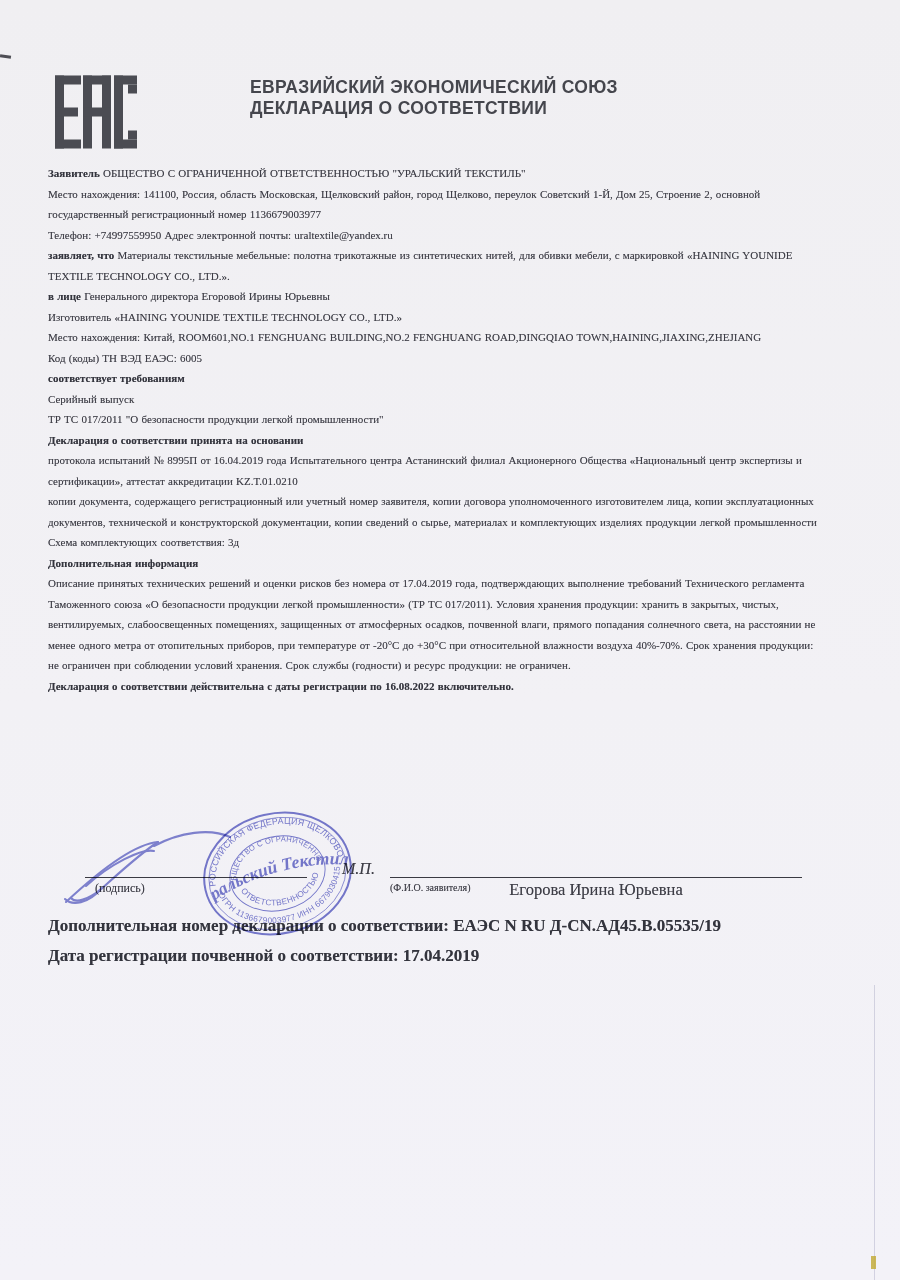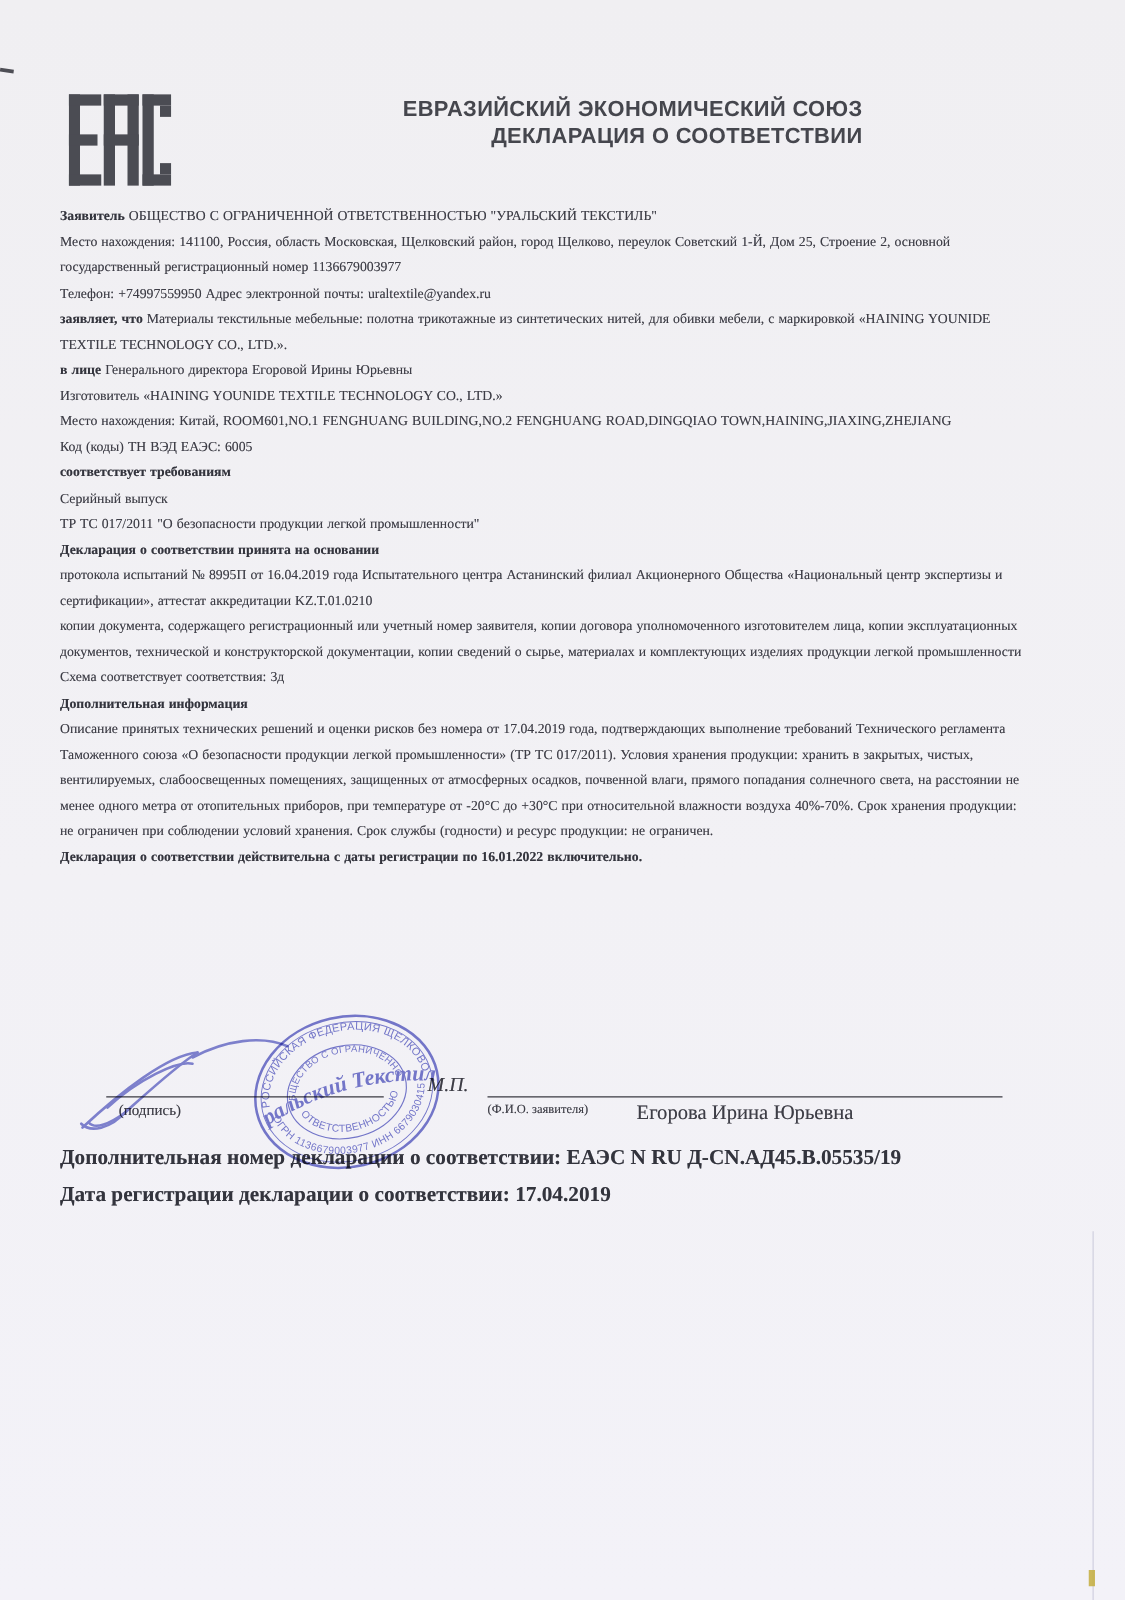"ЕВРАЗИЙСКИЙ ЭКОНОМИЧЕСКИЙ СОЮЗ" .doc-title { text-align: right -> left }
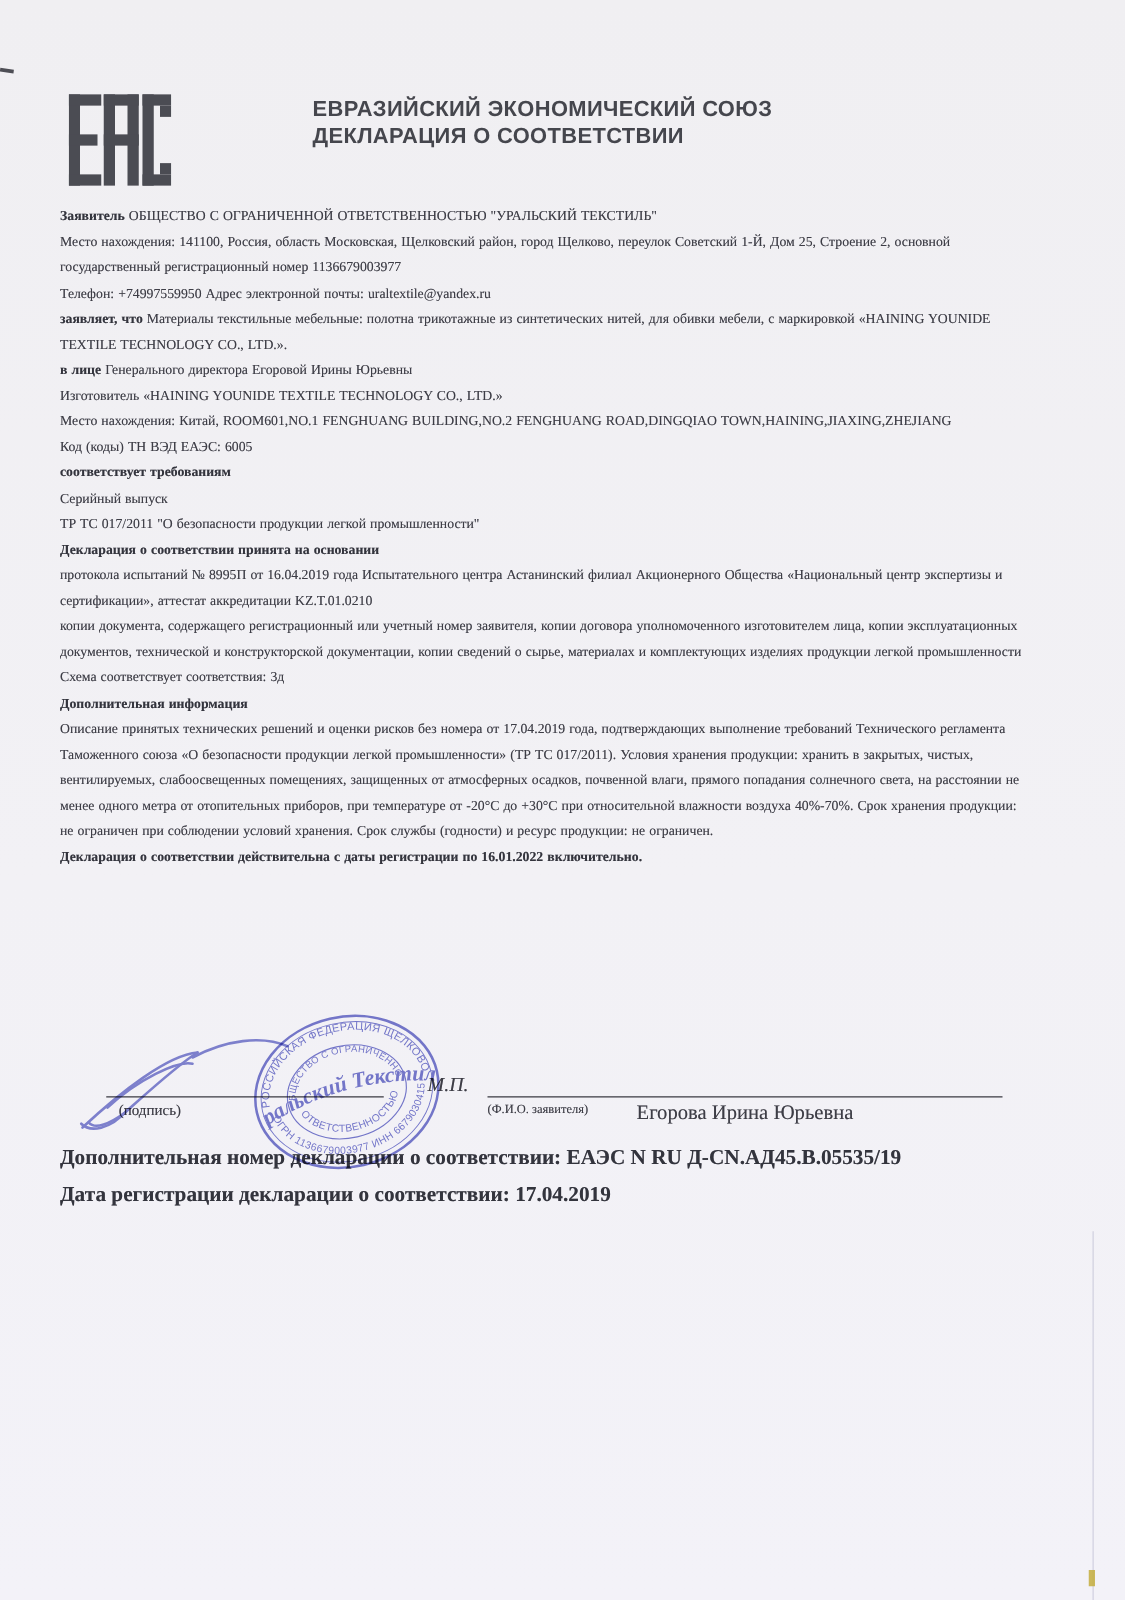"Схема соответствует соответствия: 3д" span { text: соответствует -> комплектующих }
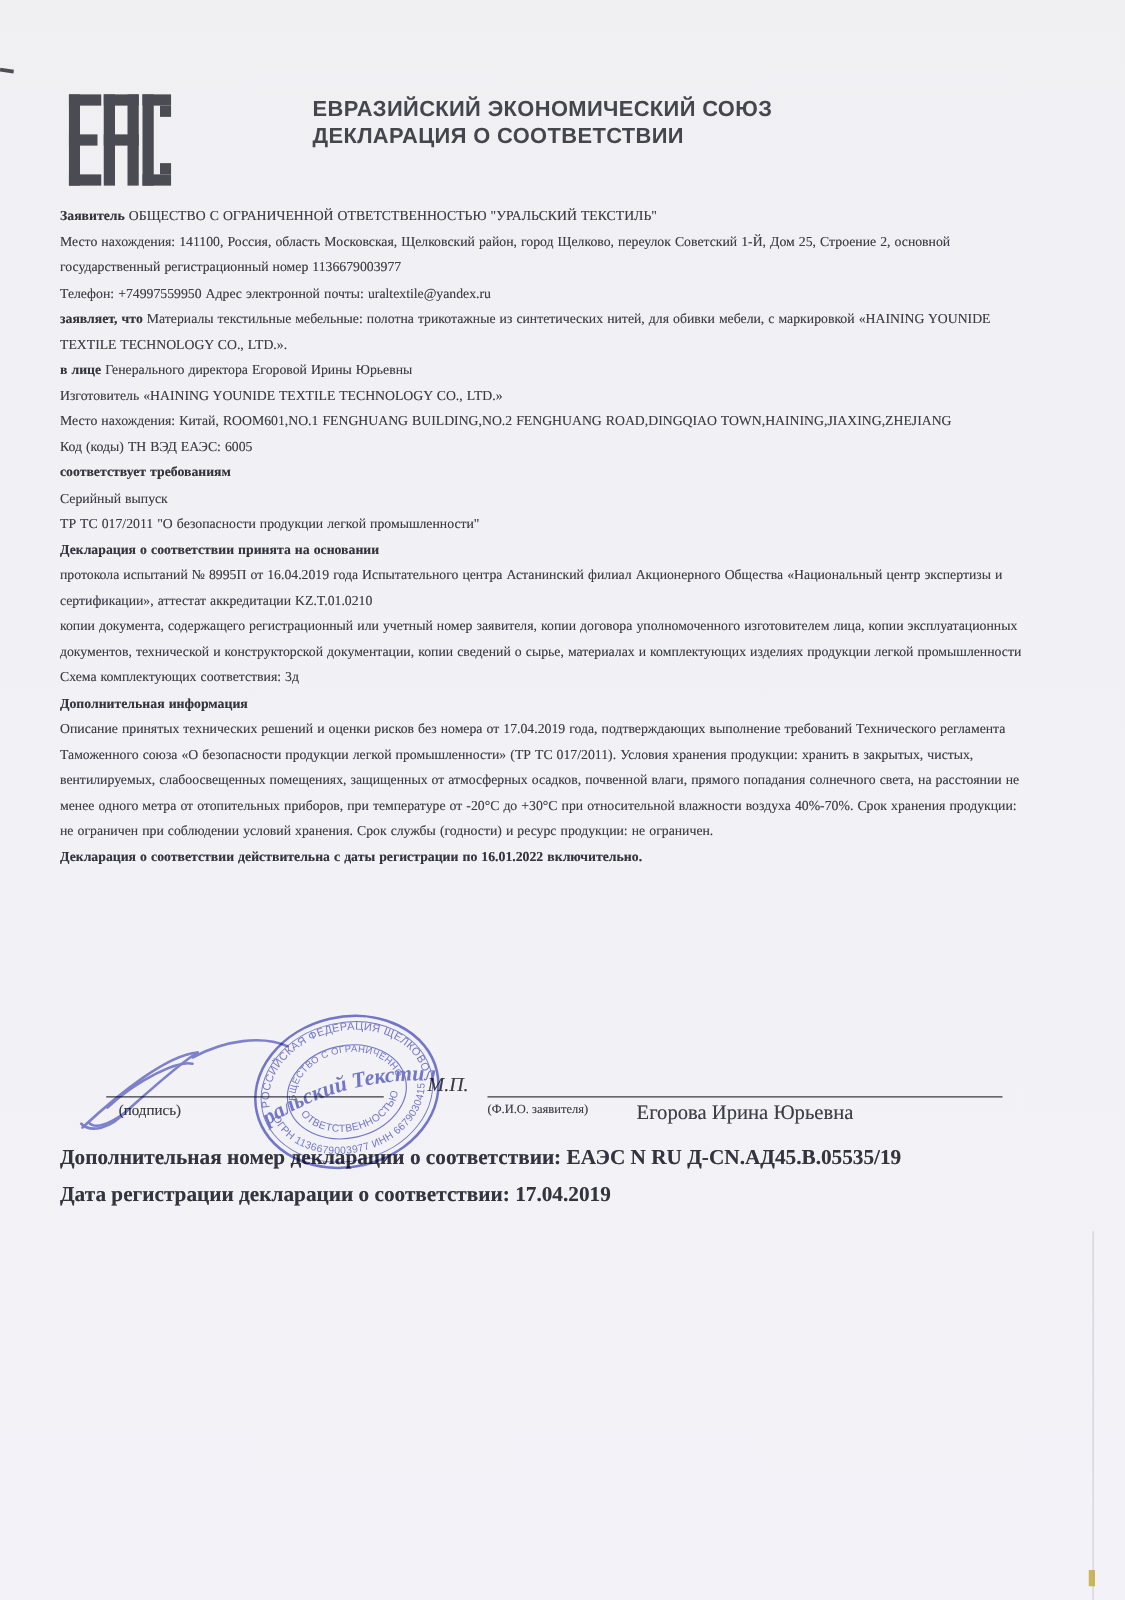"Декларация о соответствии действительна" p.validity { text: 16.01.2022 -> 16.08.2022 }
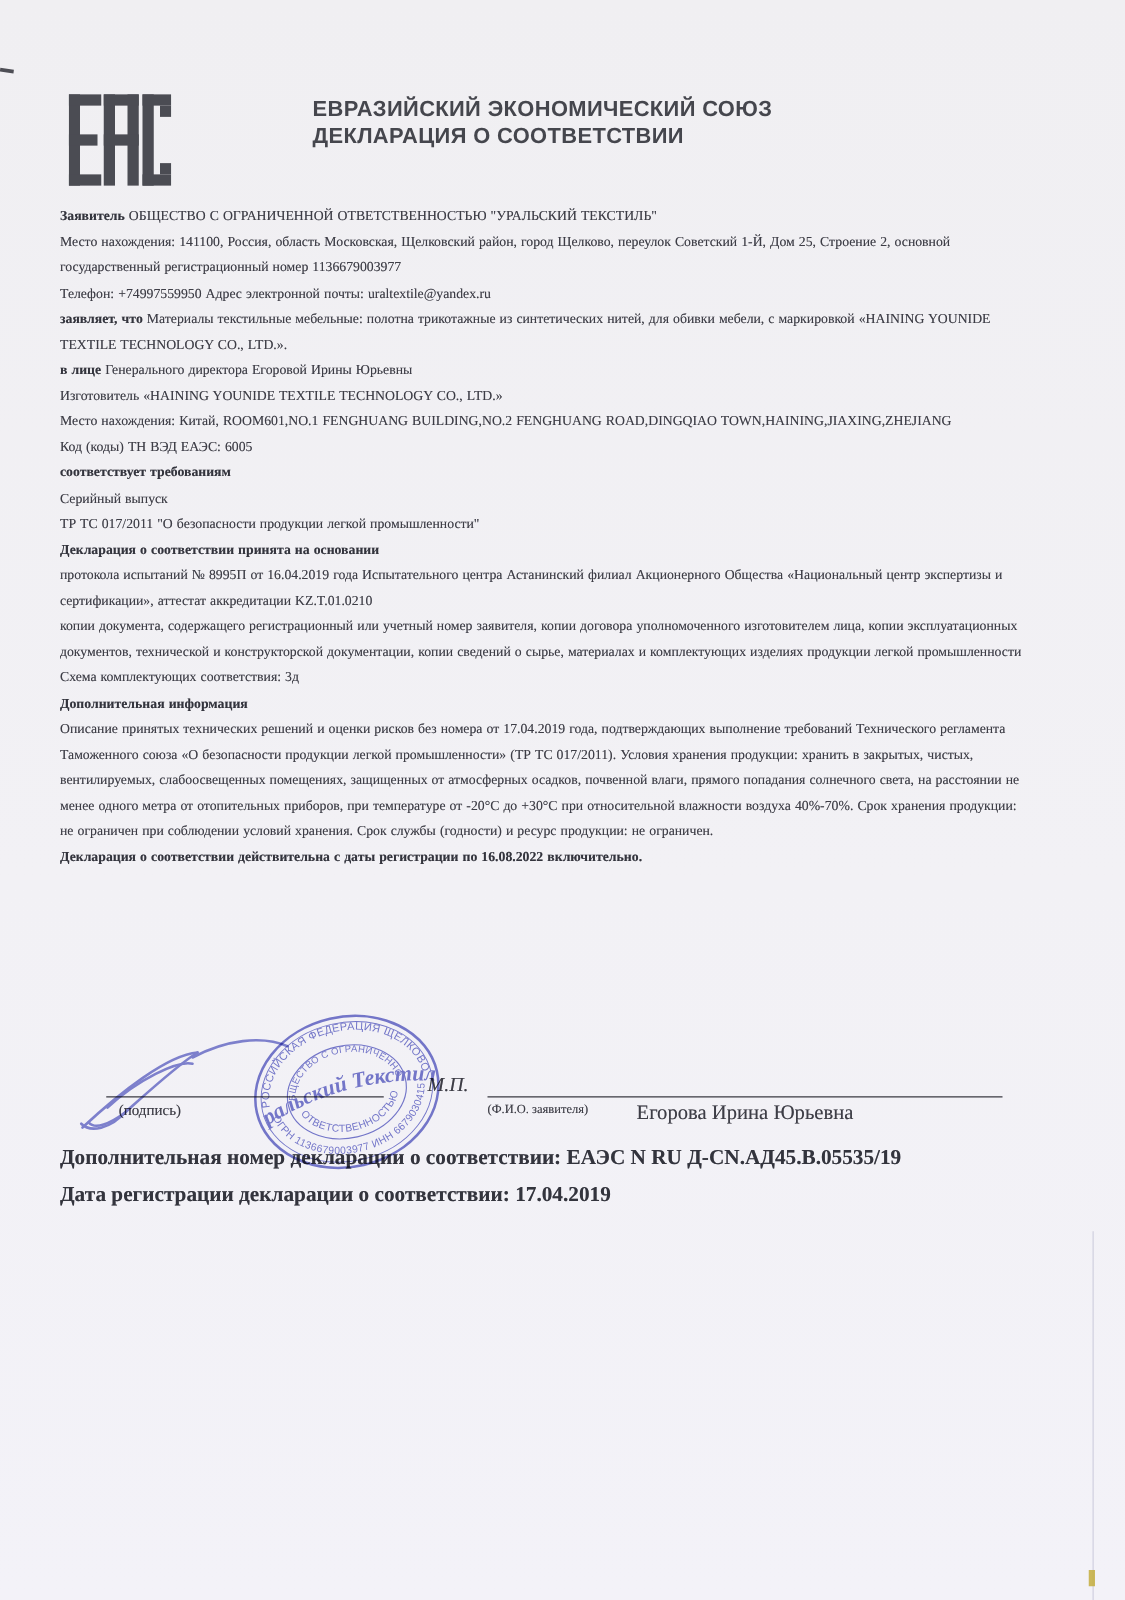"Дата регистрации декларации о" span { text: декларации -> почвенной }
